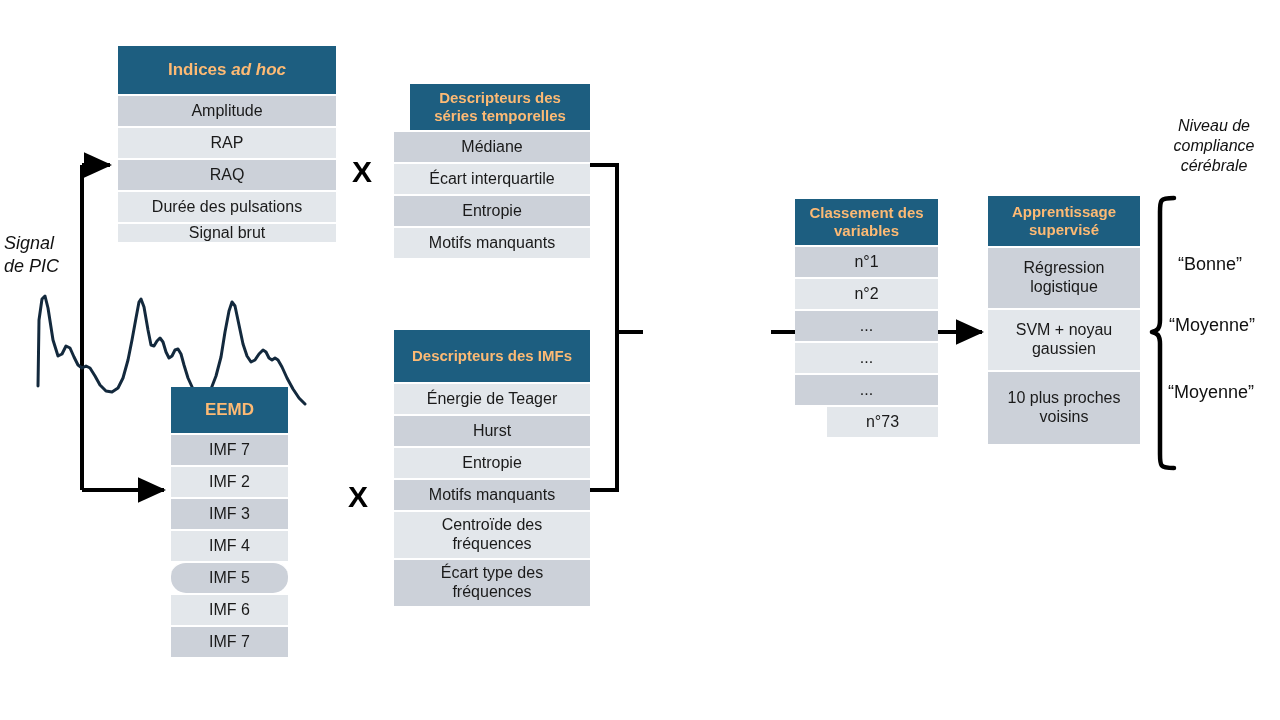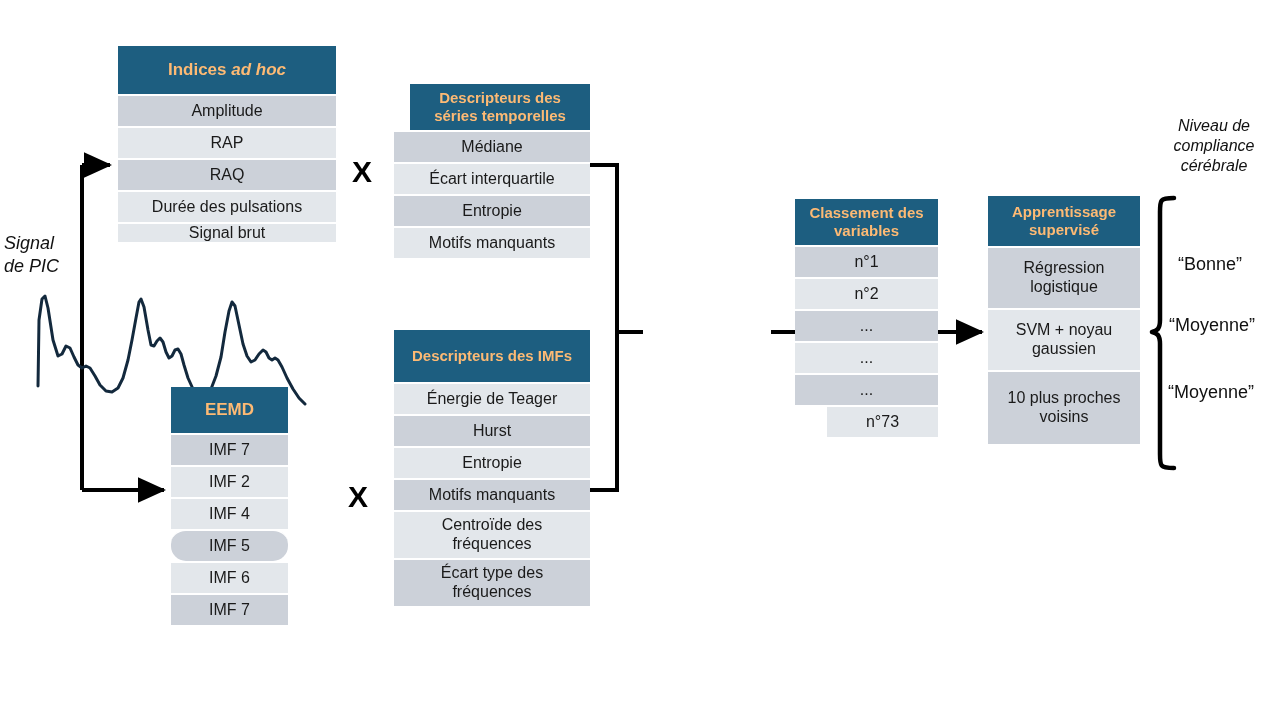"IMF 3" div.row { html: none -> <div>IMF 3</div> }
